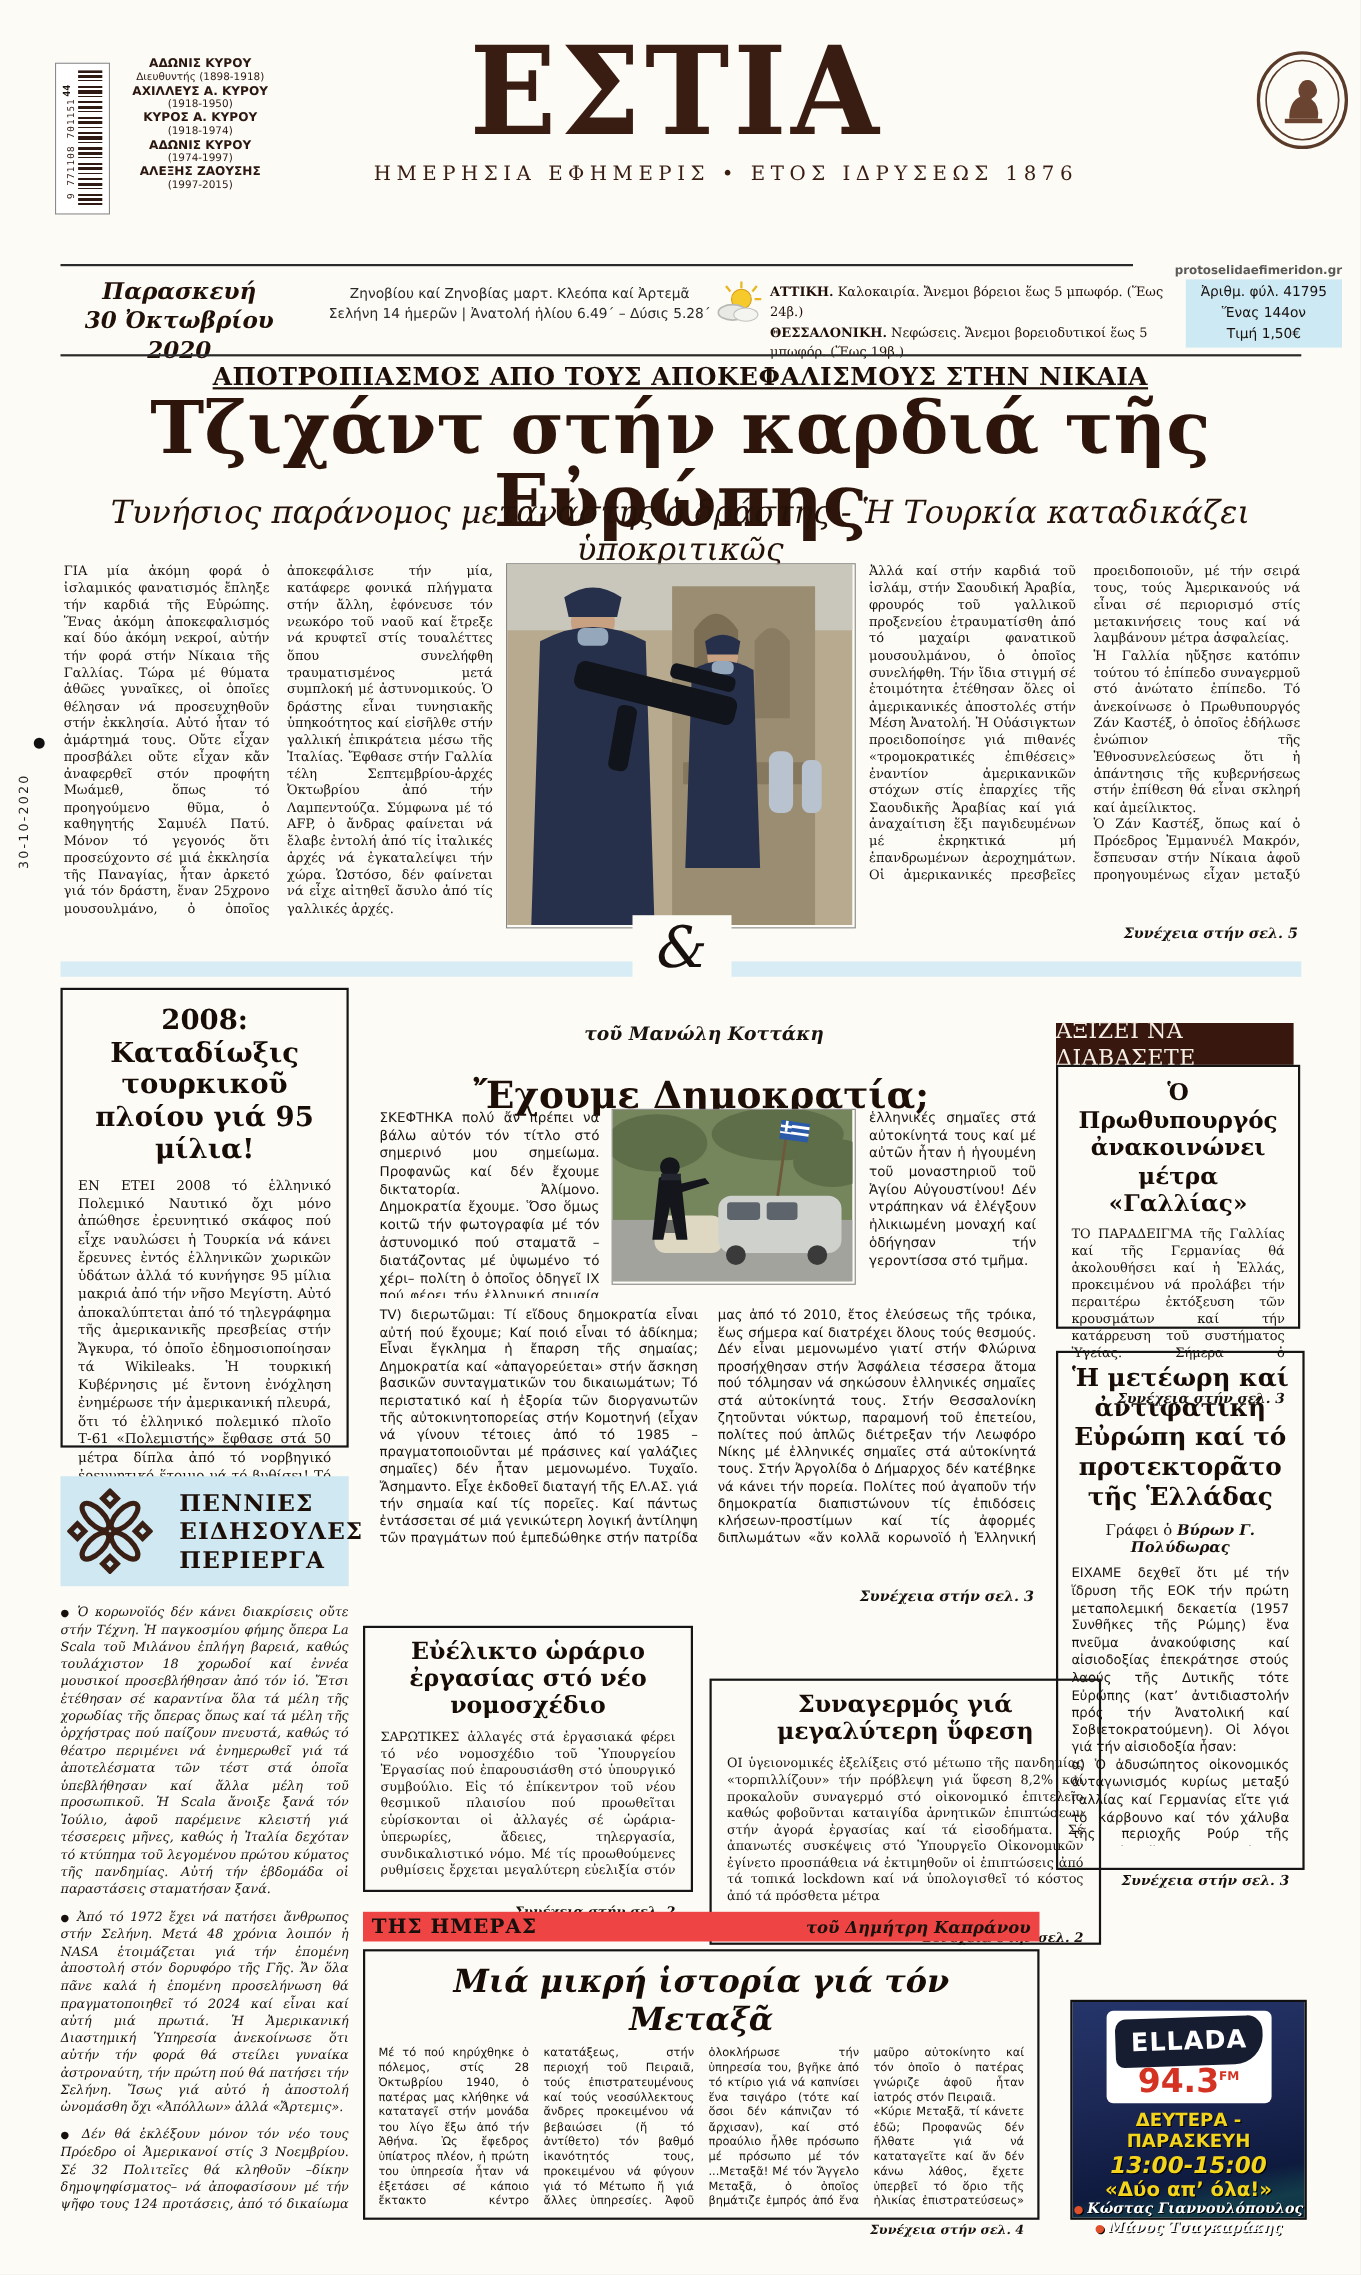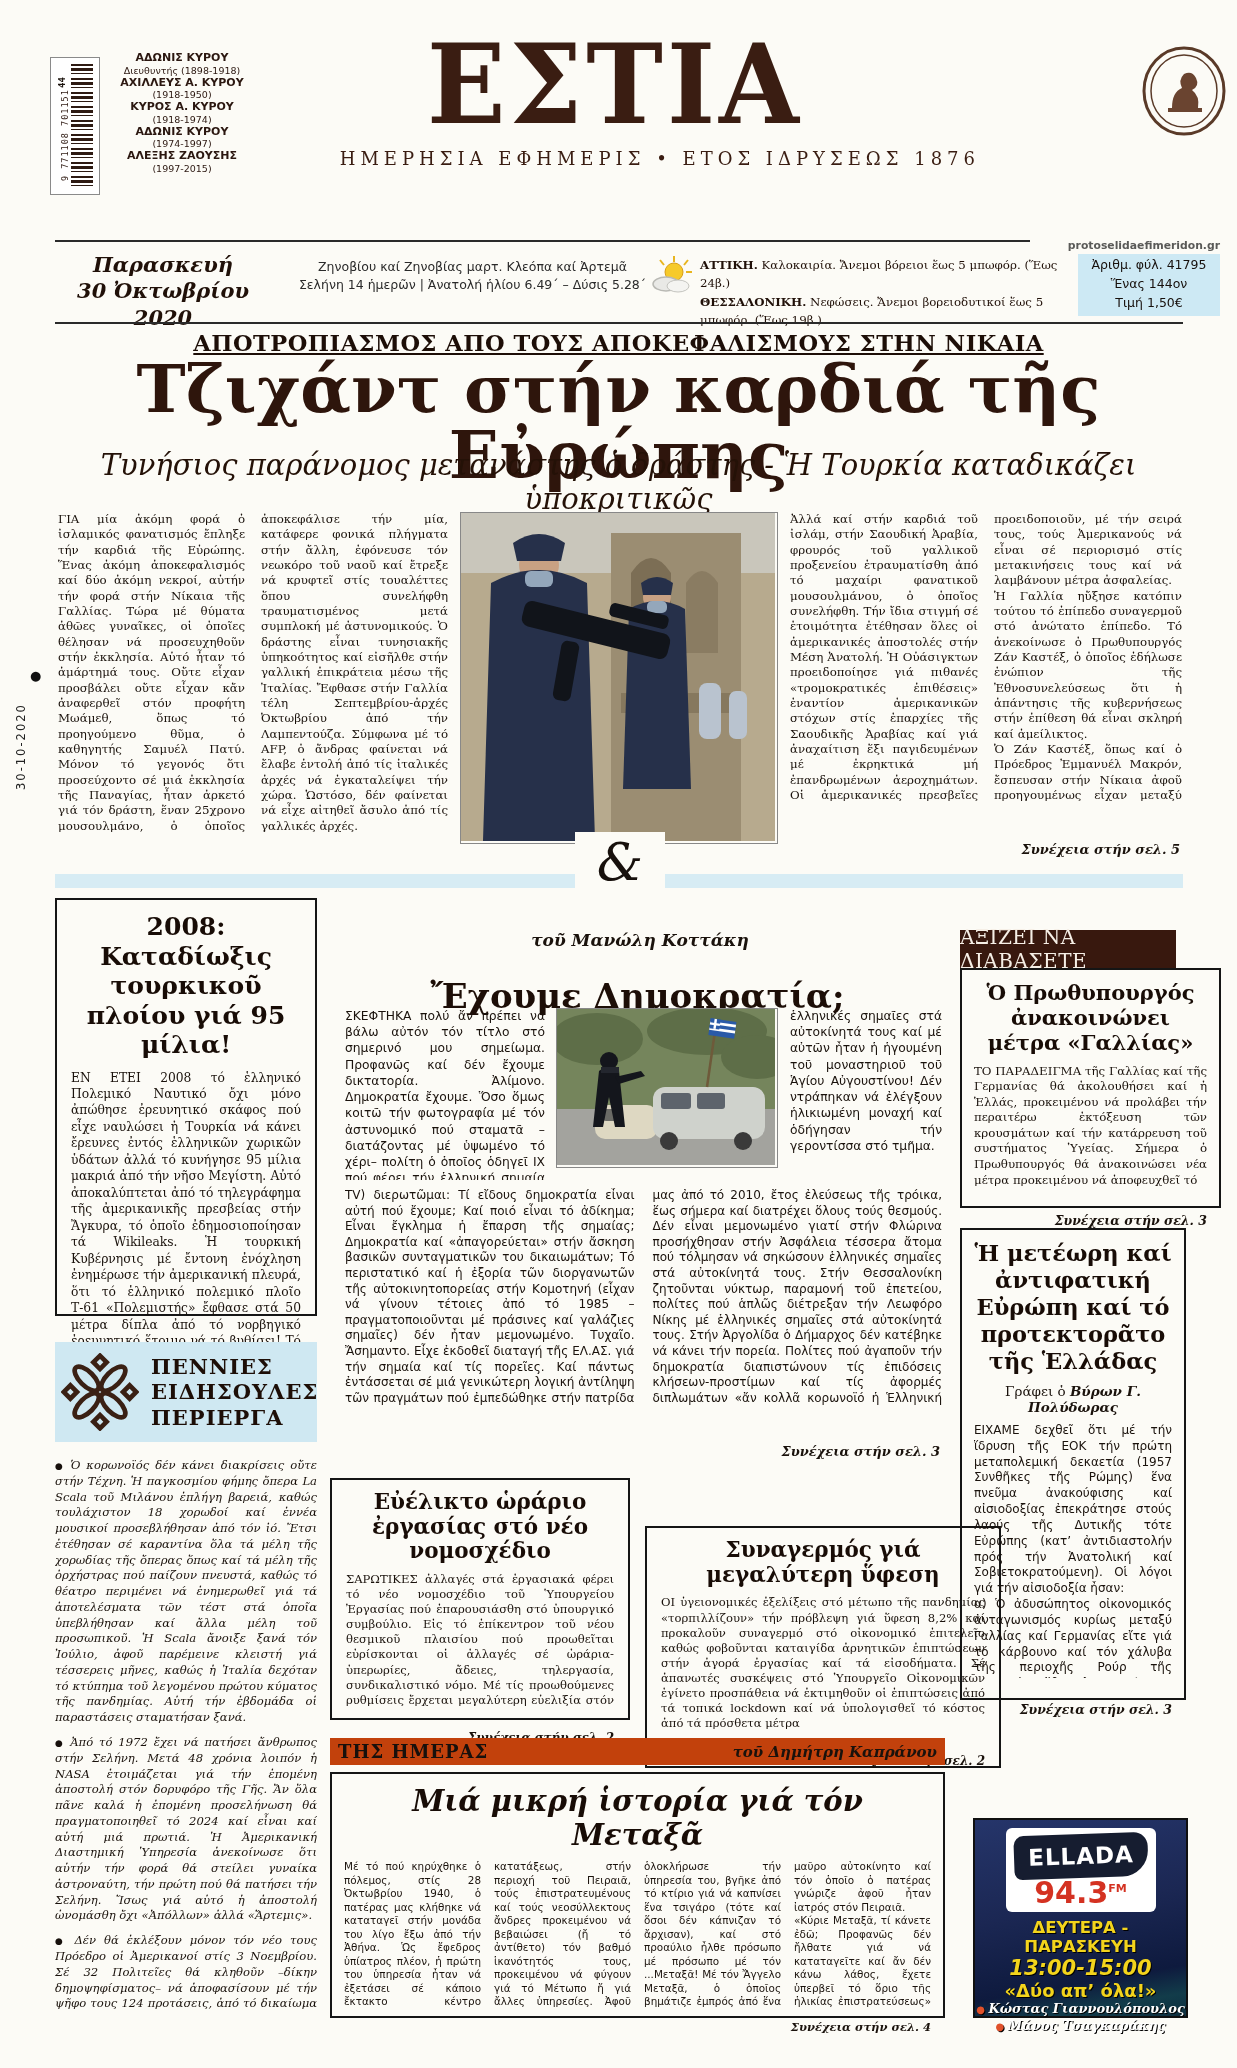"Ὁ Πρωθυπουργός ἀνακοινώνει μέτρα" .rbox1 { width: 261px -> 222px }
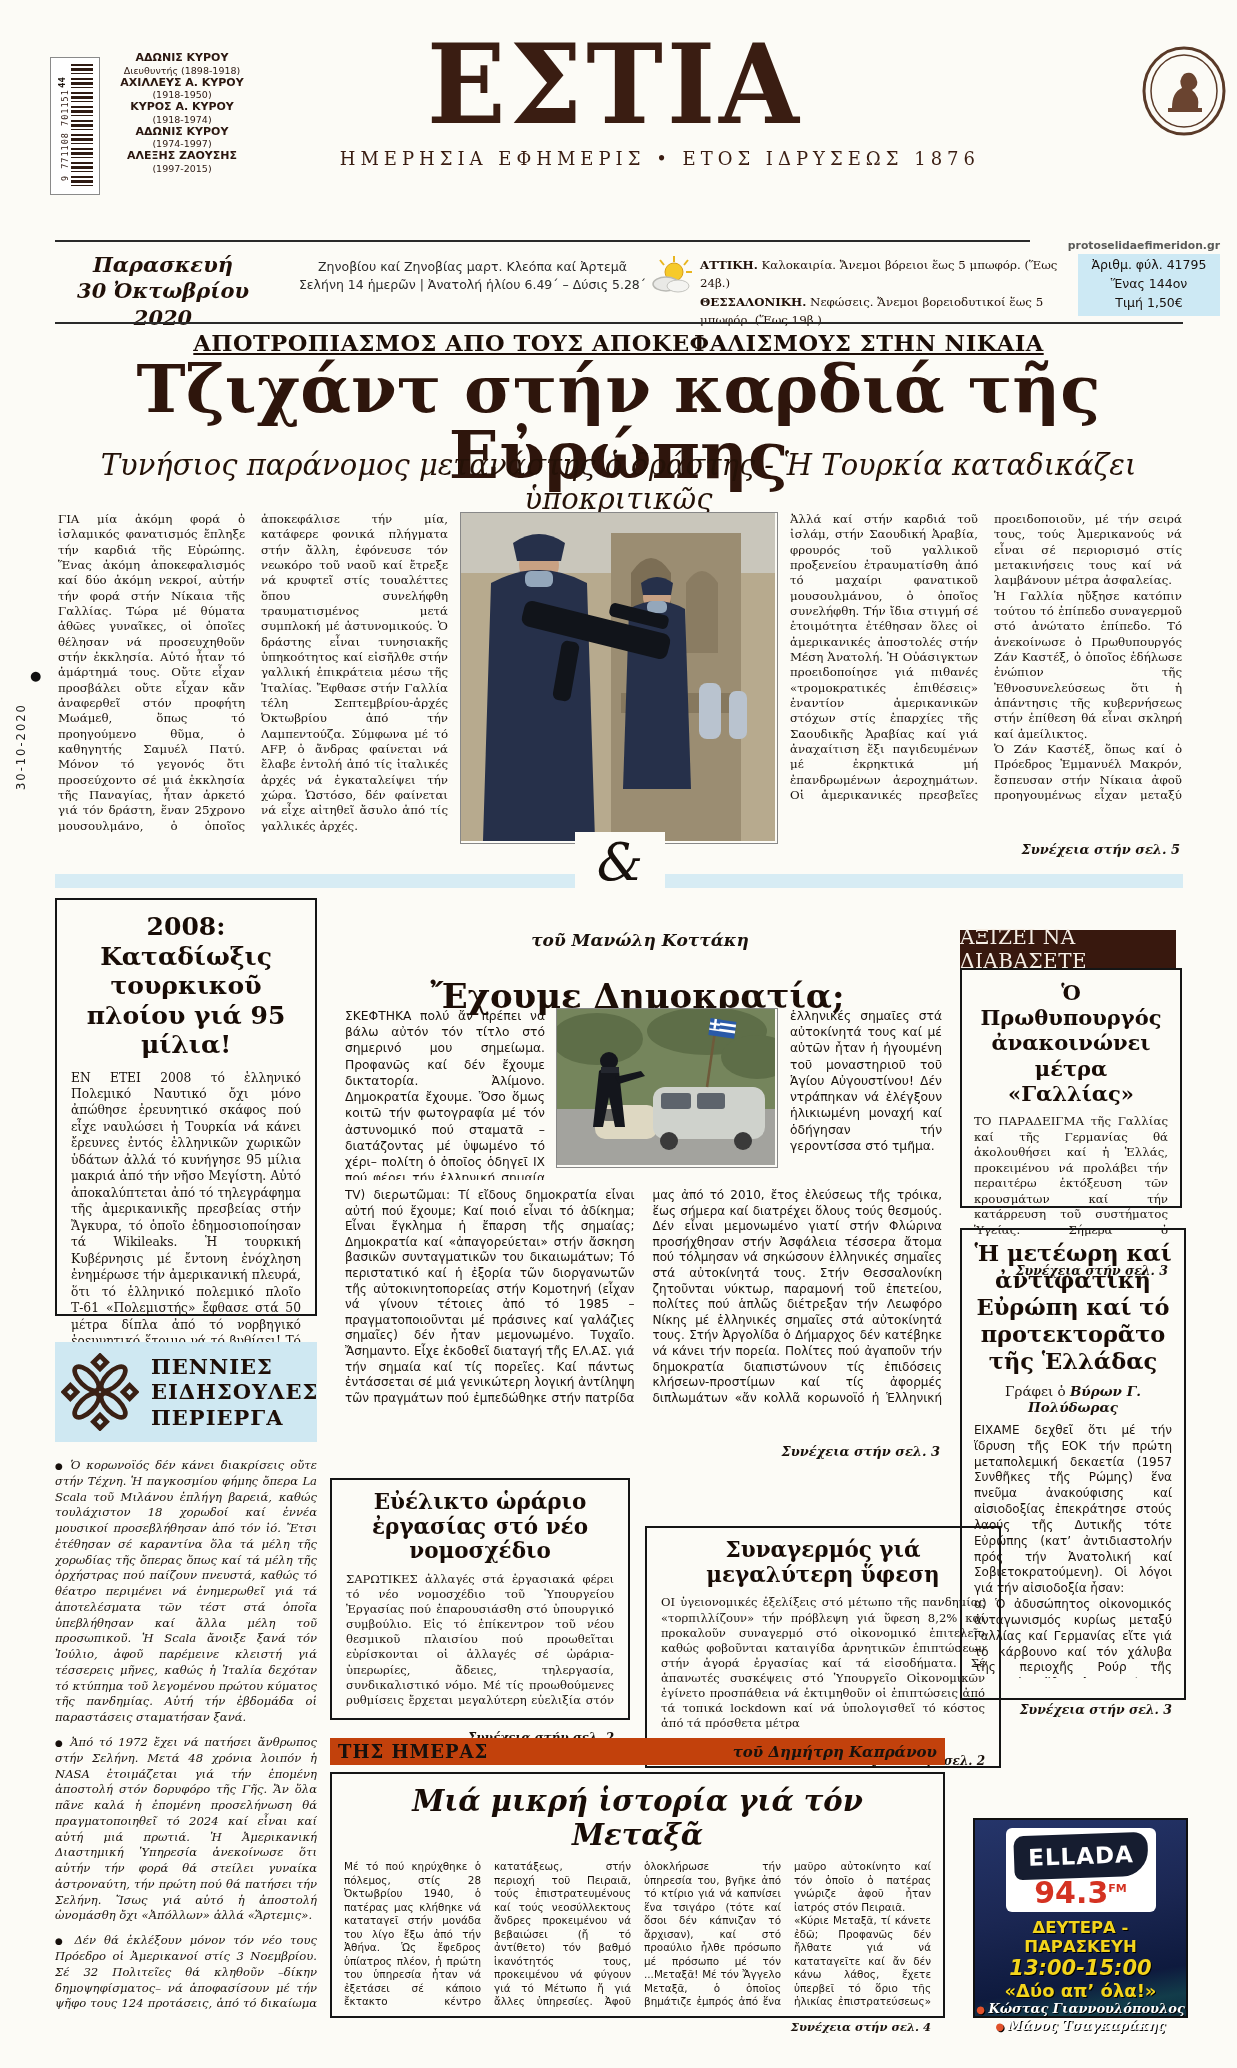"ΠΕΝΝΙΕΣ" .pennies-head { gap: 12px -> 24px }
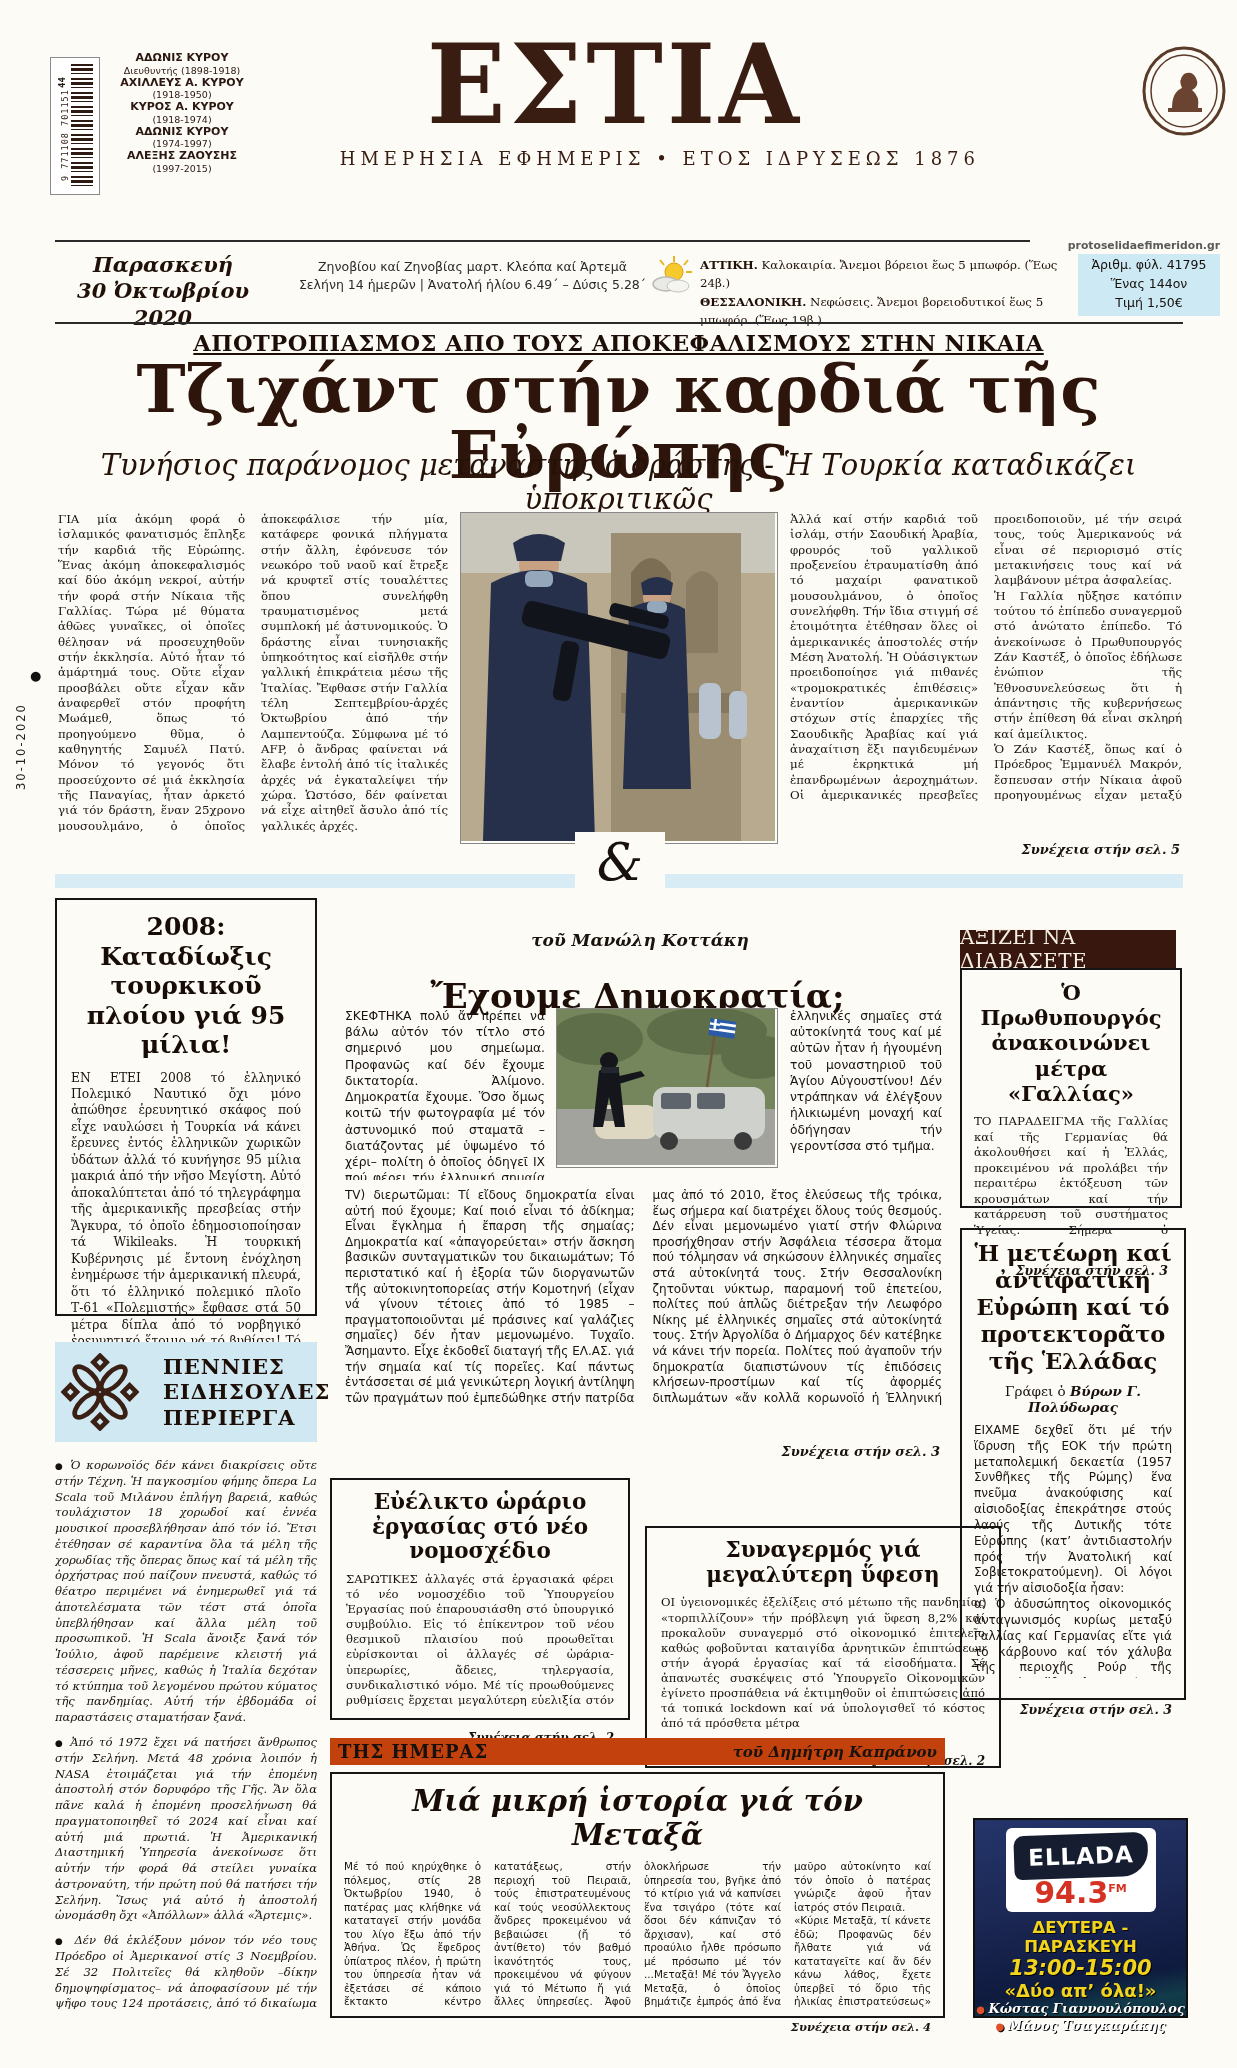"ΤΗΣ ΗΜΕΡΑΣ" .imera { background: #c2410c -> #ef4444 }
